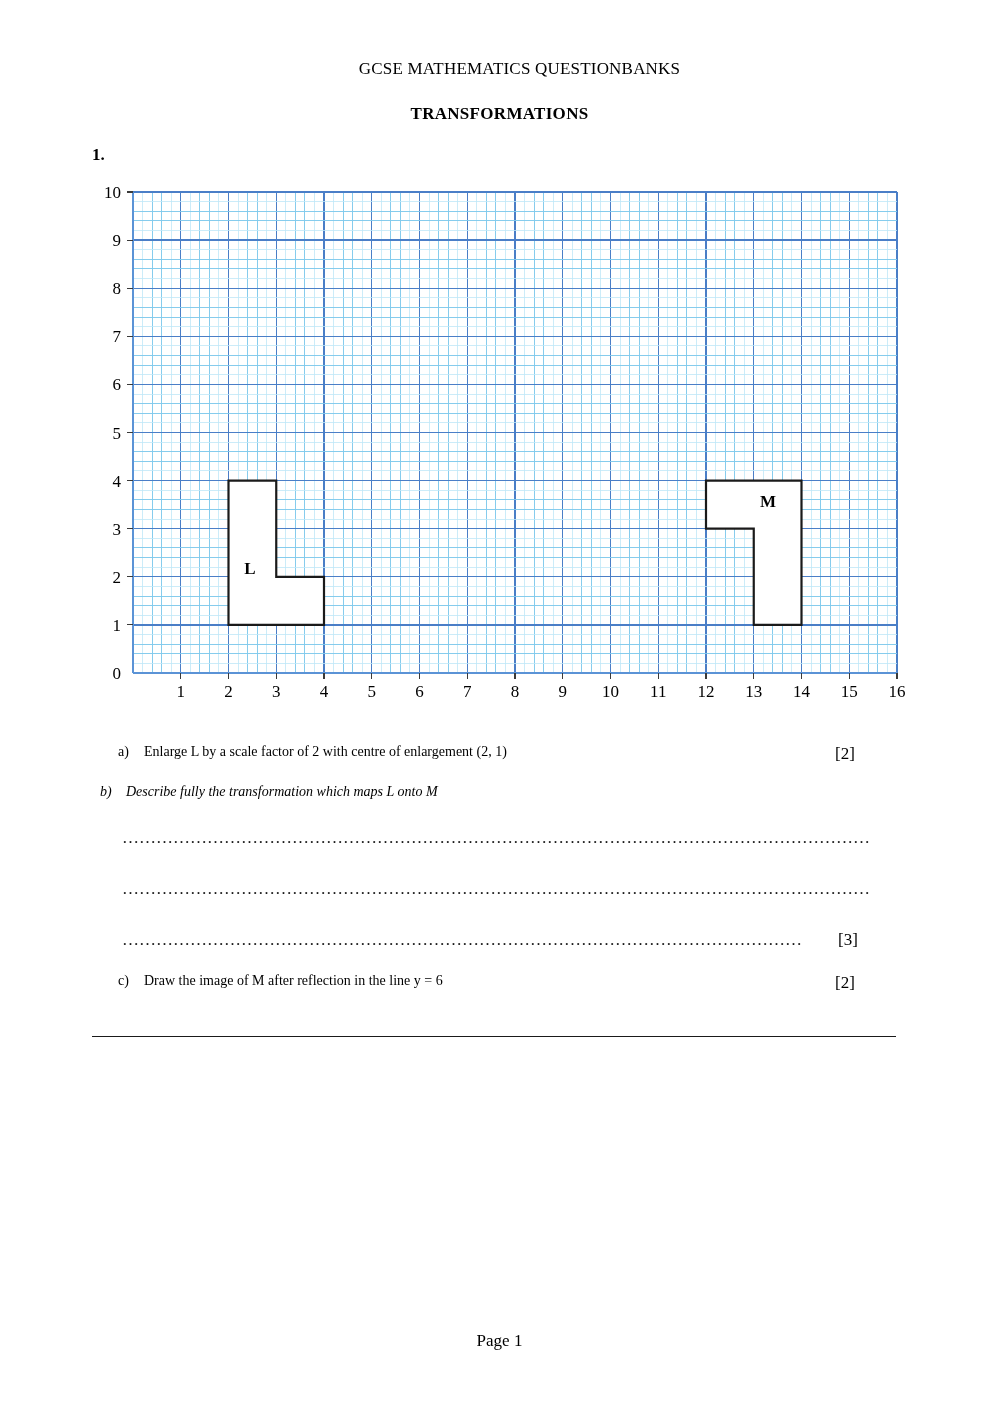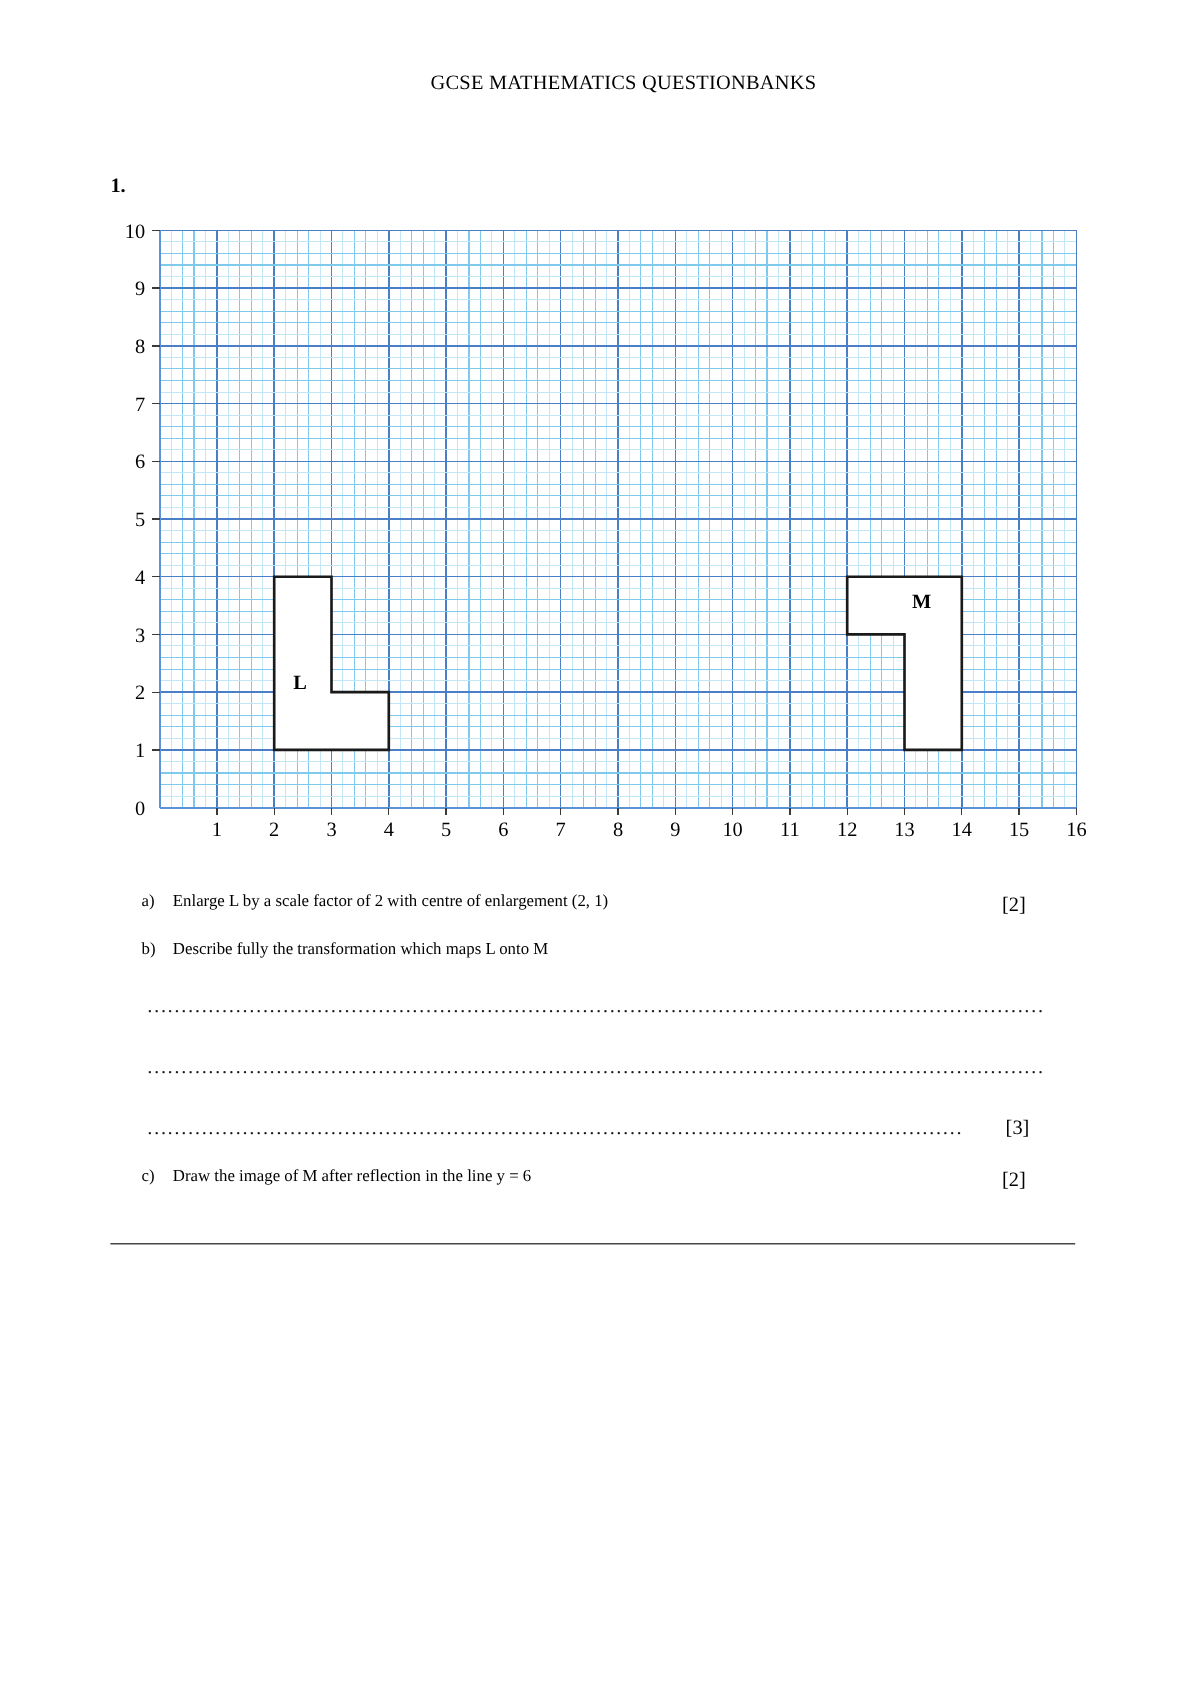"TRANSFORMATIONS" div.doc-subtitle { html: none -> <div>TRANSFORMATIONS</div> }
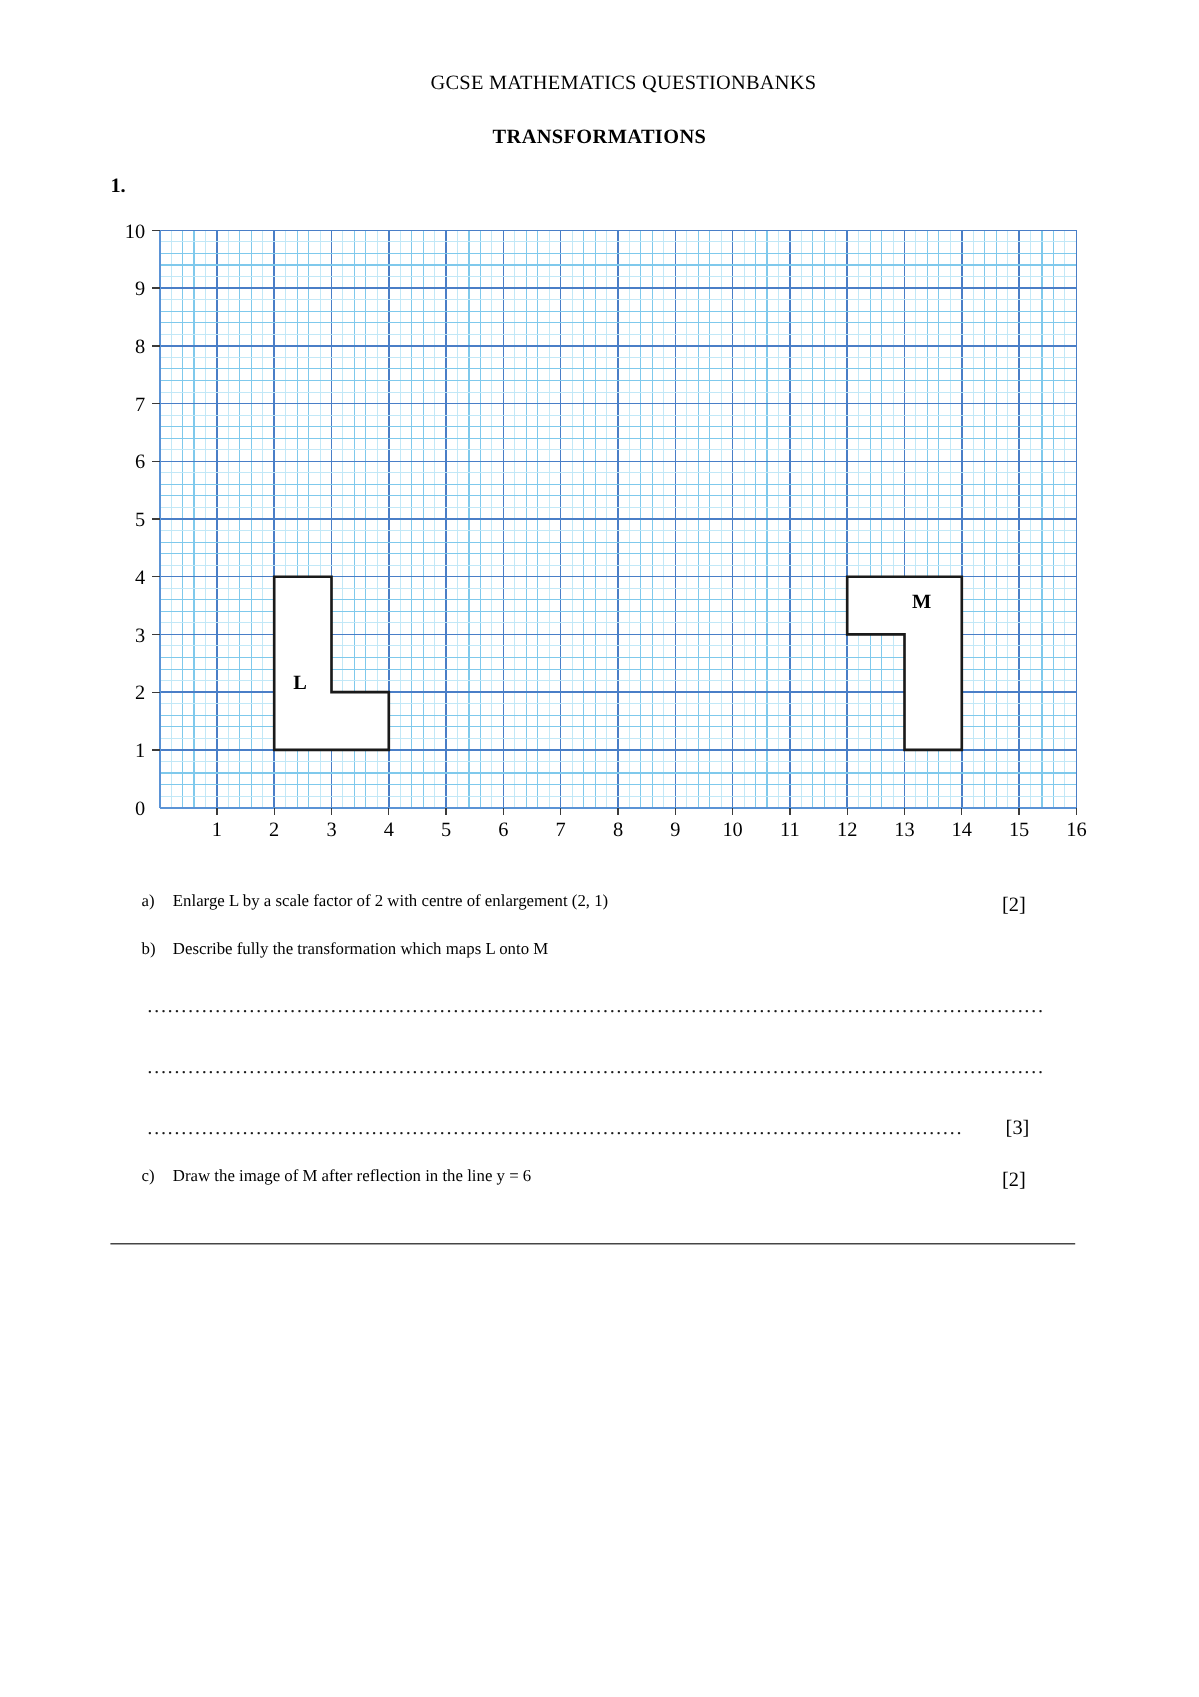"b) Describe fully the transformation" div.q-line { font-style: none -> italic; left: 118px -> 100px }
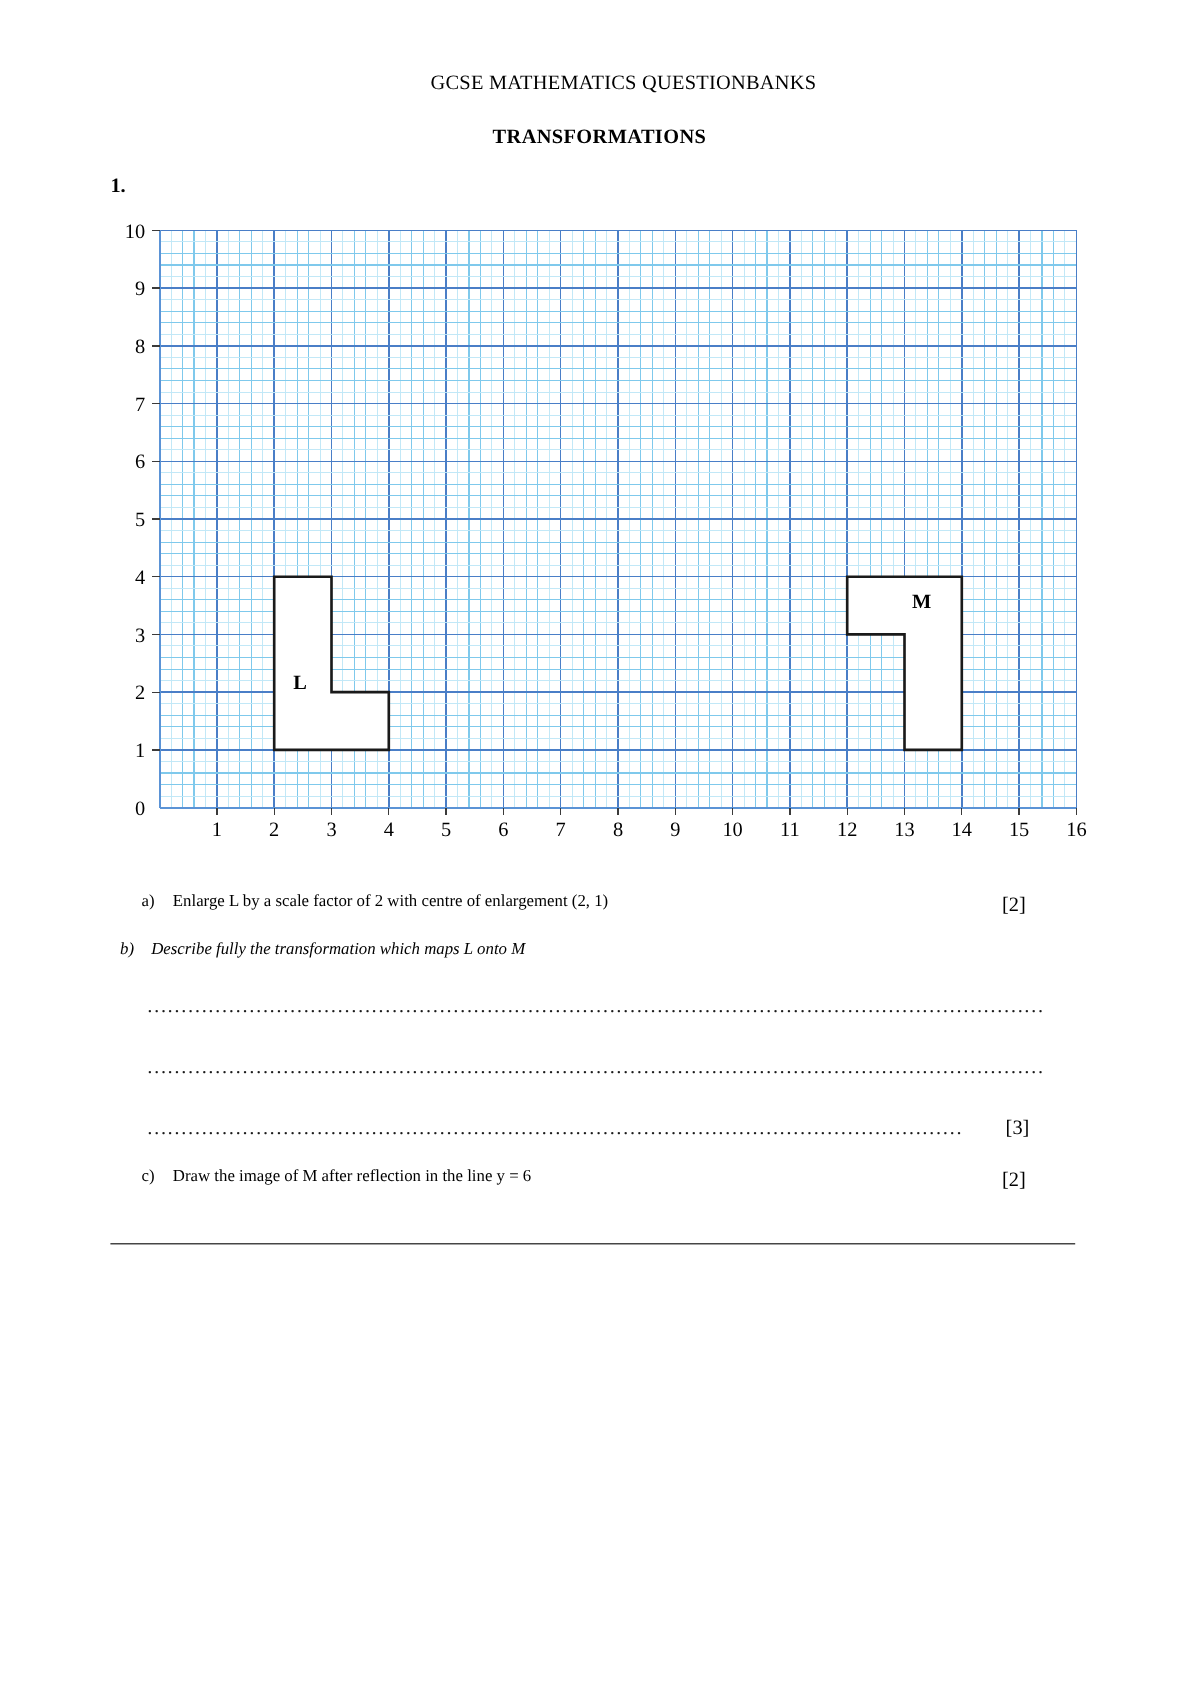"Page 1" div.footer { html: none -> <div>Page 1</div> }
